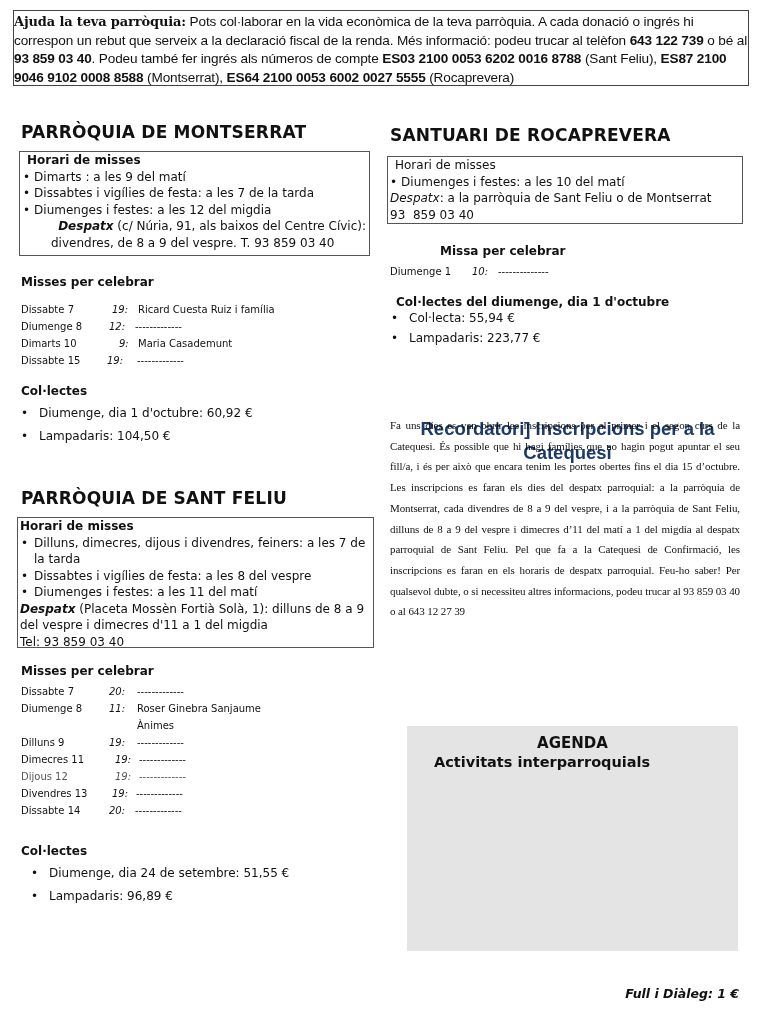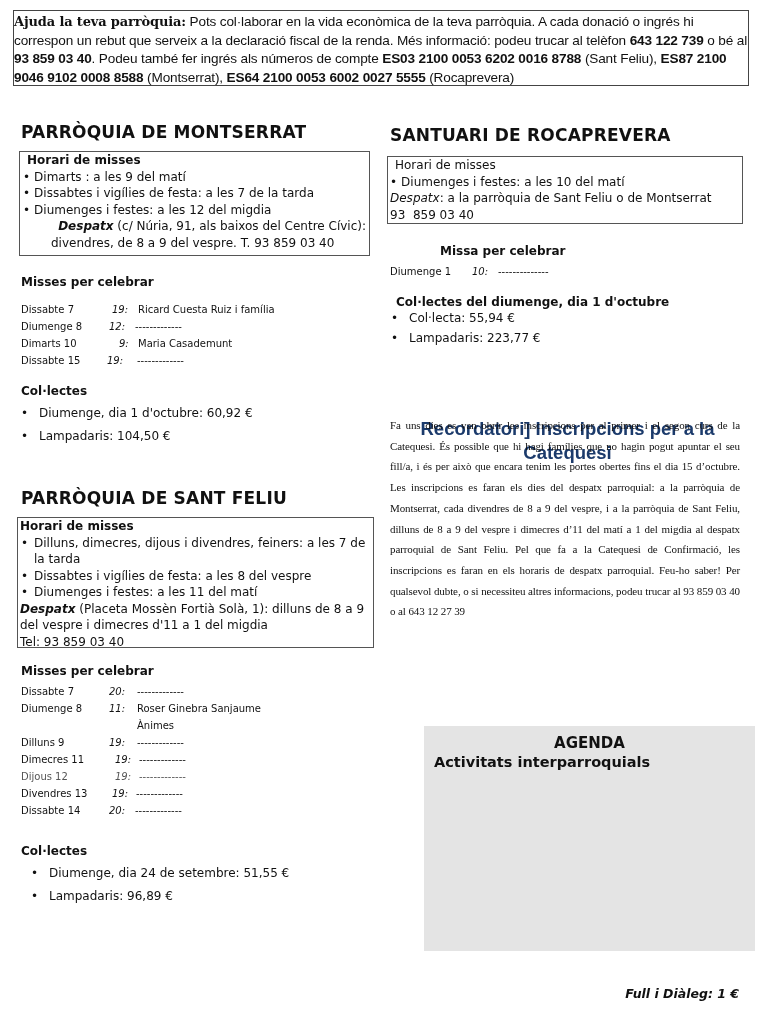"AGENDA" .agenda { left: 424px -> 407px; padding: 6px 10px -> 6px 27px }
